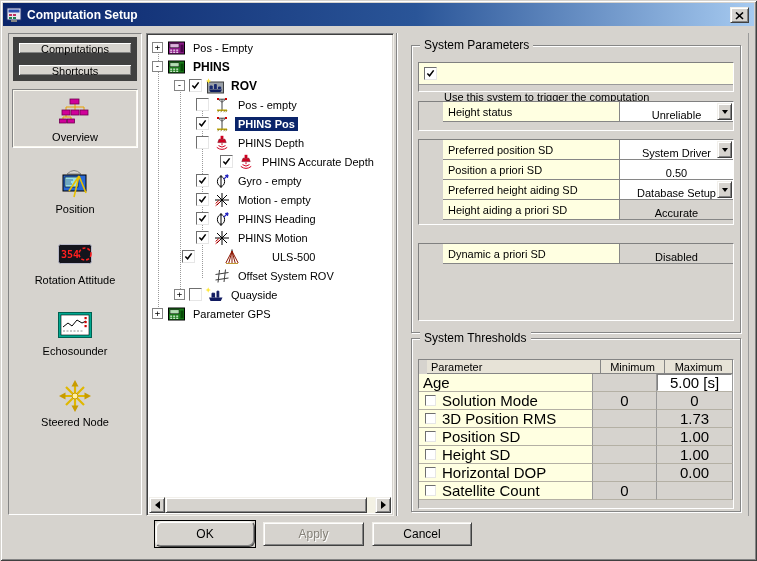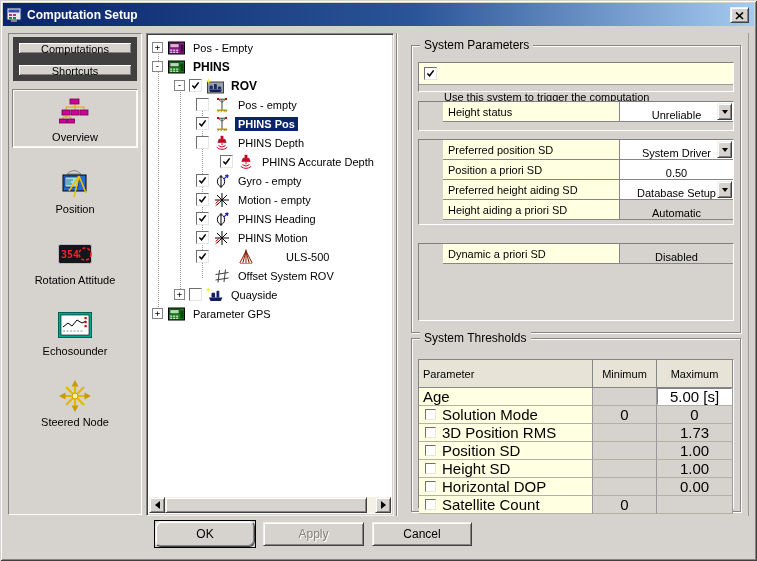"Automatic" span.p-value { text: Automatic -> Accurate }
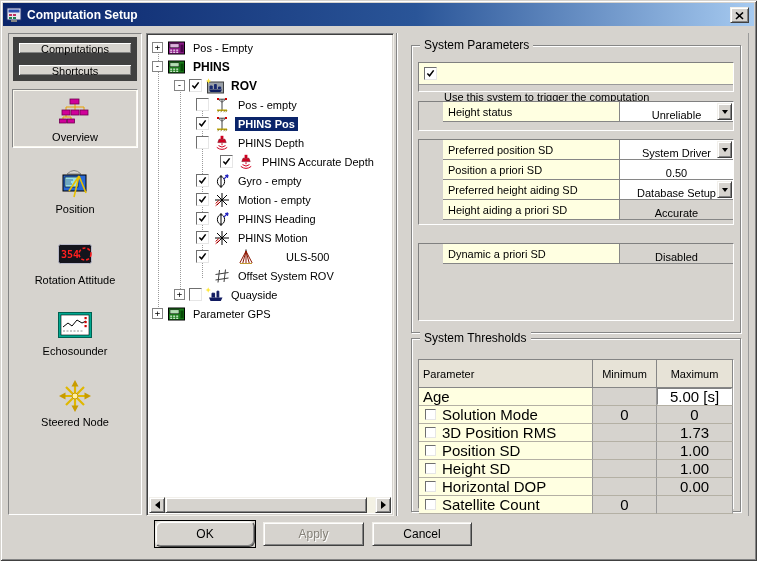"ULS-500" div.tree-row { padding-left: 47px -> 33px }
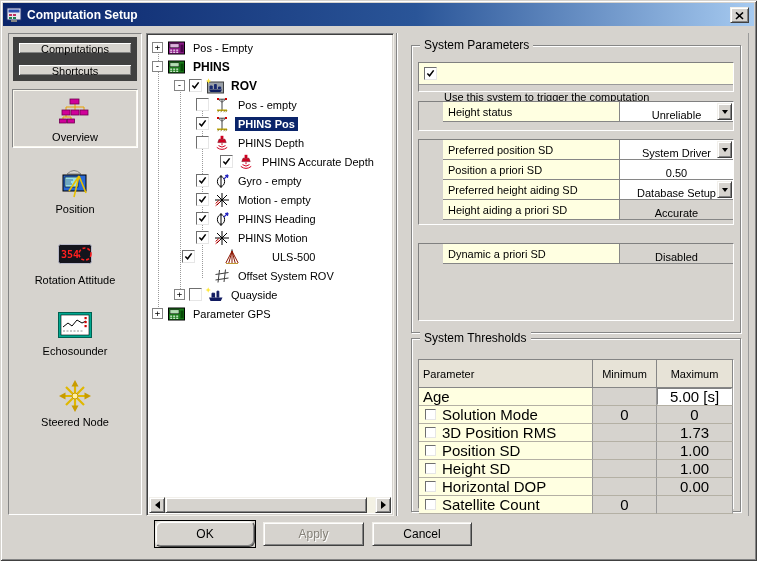"Parameter" .thr-h { height: 28px -> 14px; margin-left: none -> 8px }
